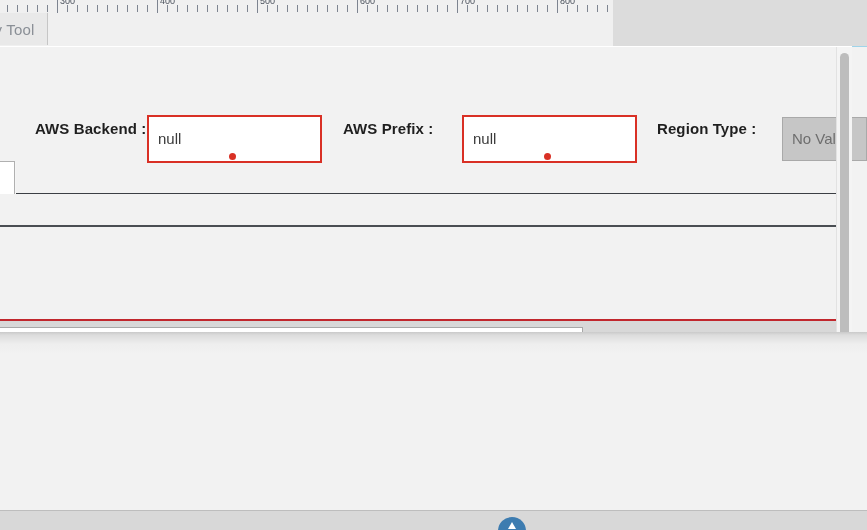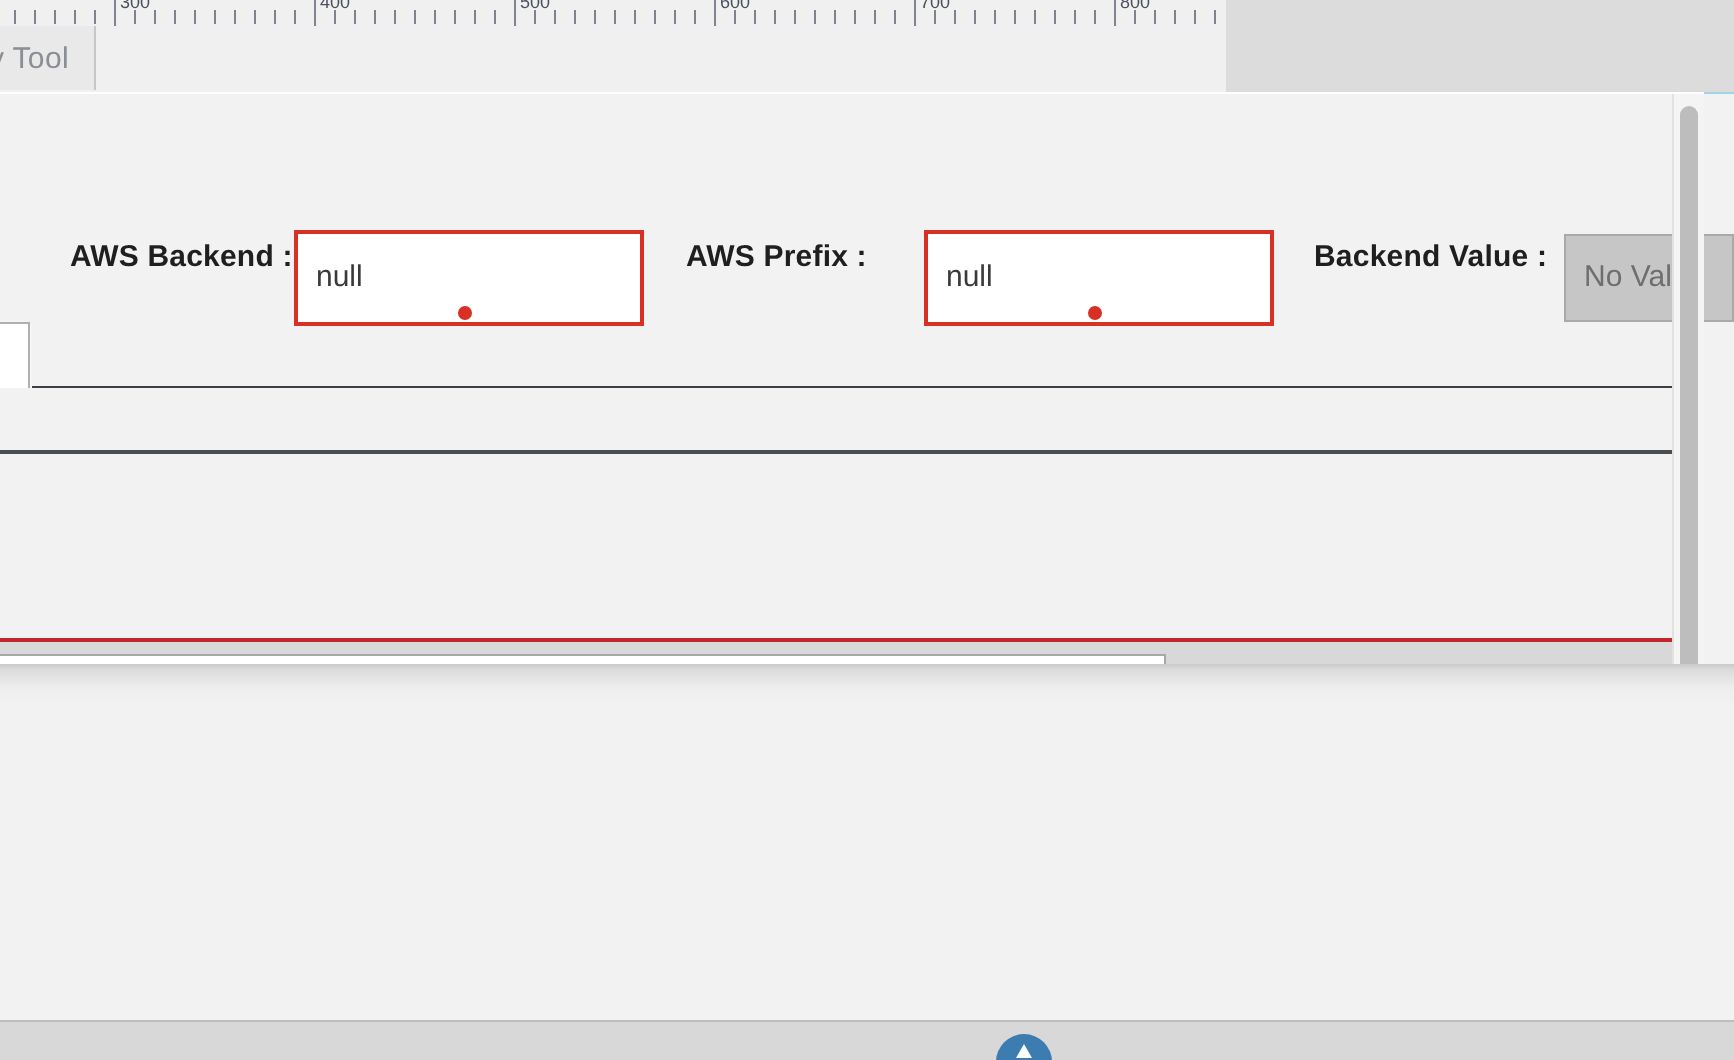"Backend Value :" div.field-label { text: Backend Value -> Region Type }
